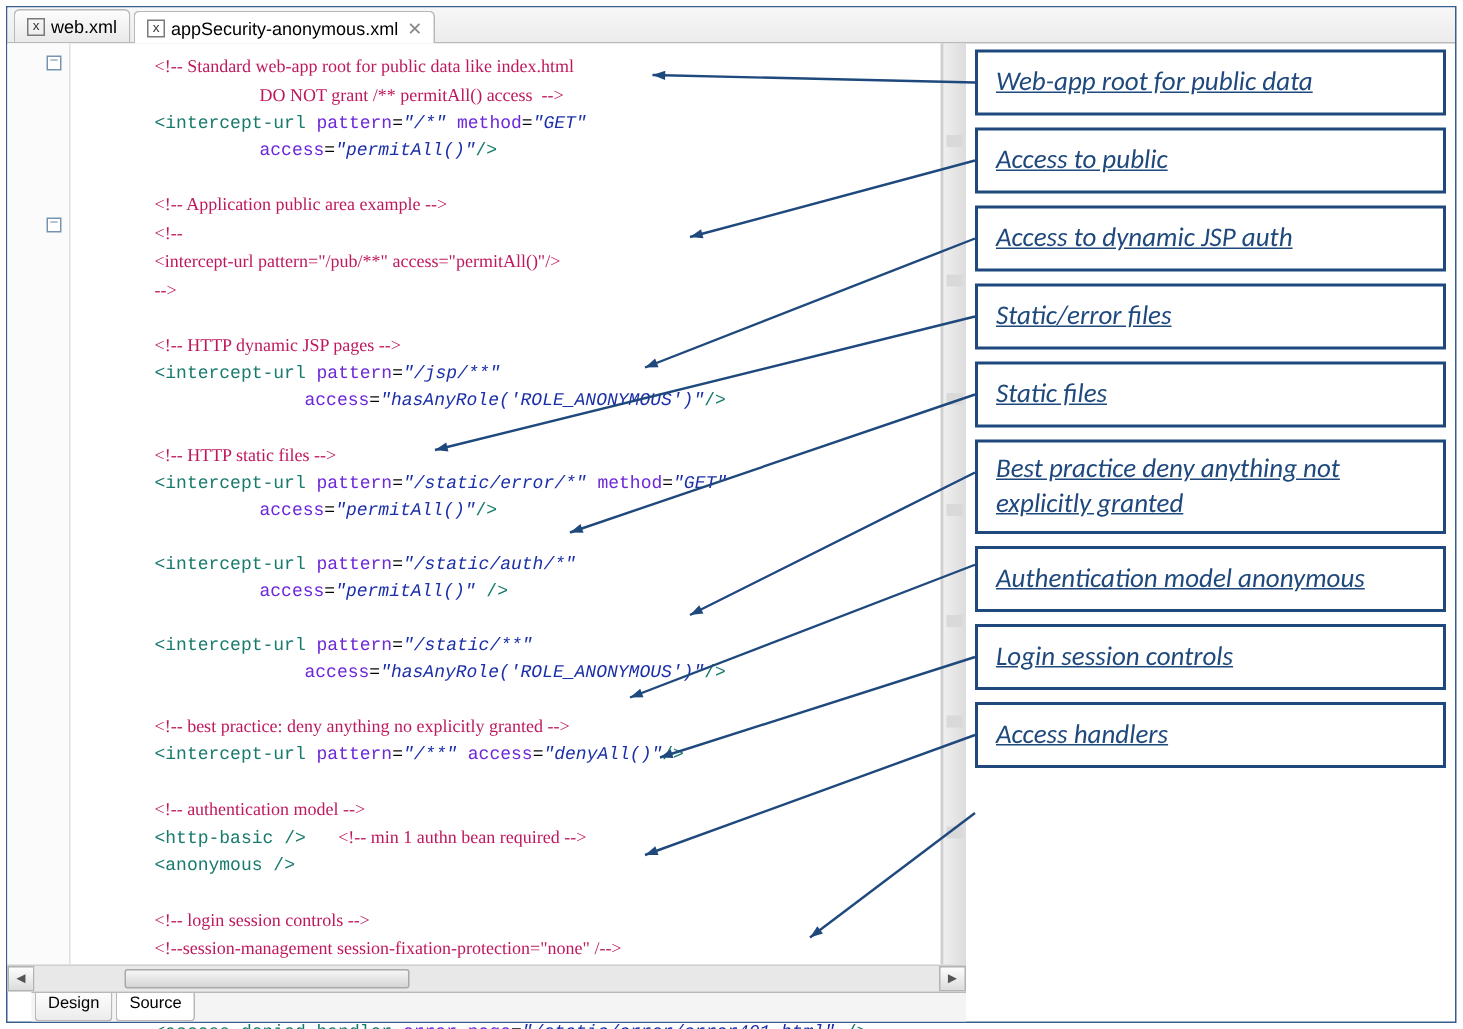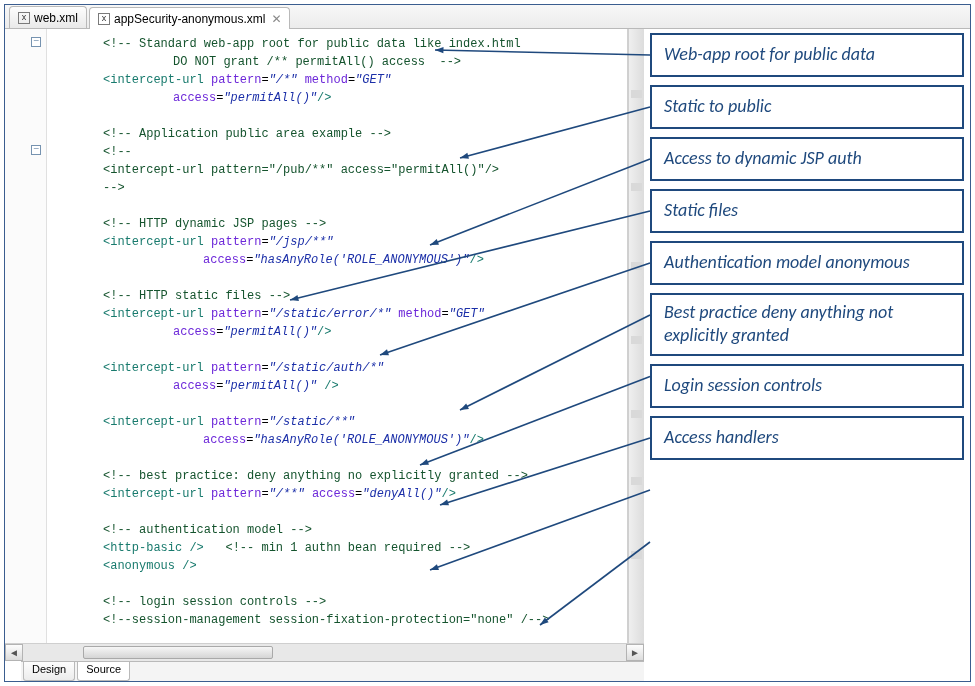"<!-- Standard web-app root for" .cmt { color: #14532d -> #be185d; font-family: none -> Liberation Serif, serif }
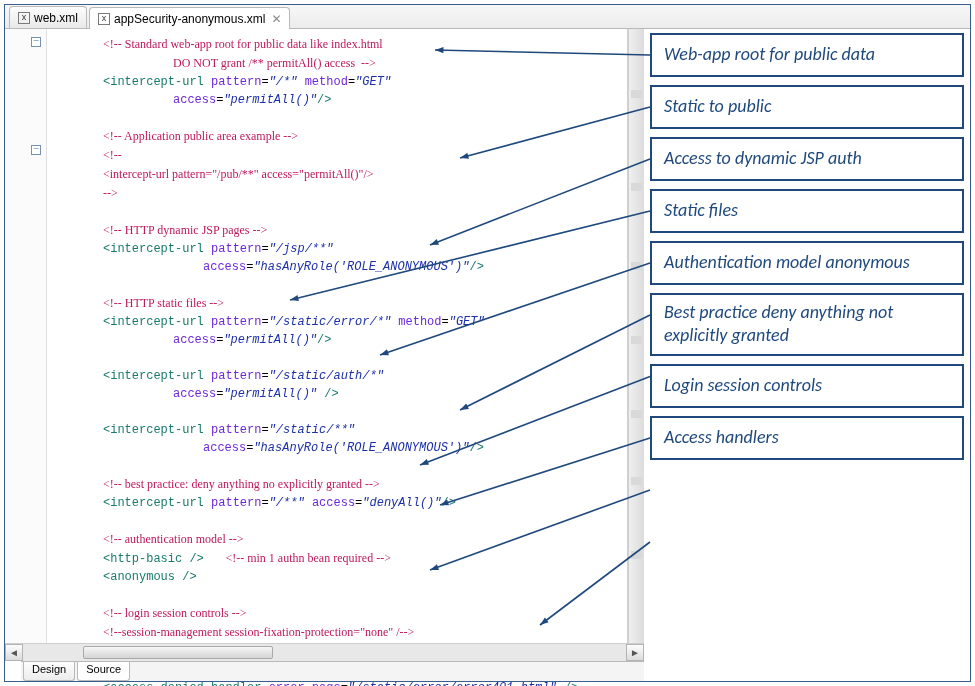"Web-app root for public data" .anno { text-decoration: none -> underline }
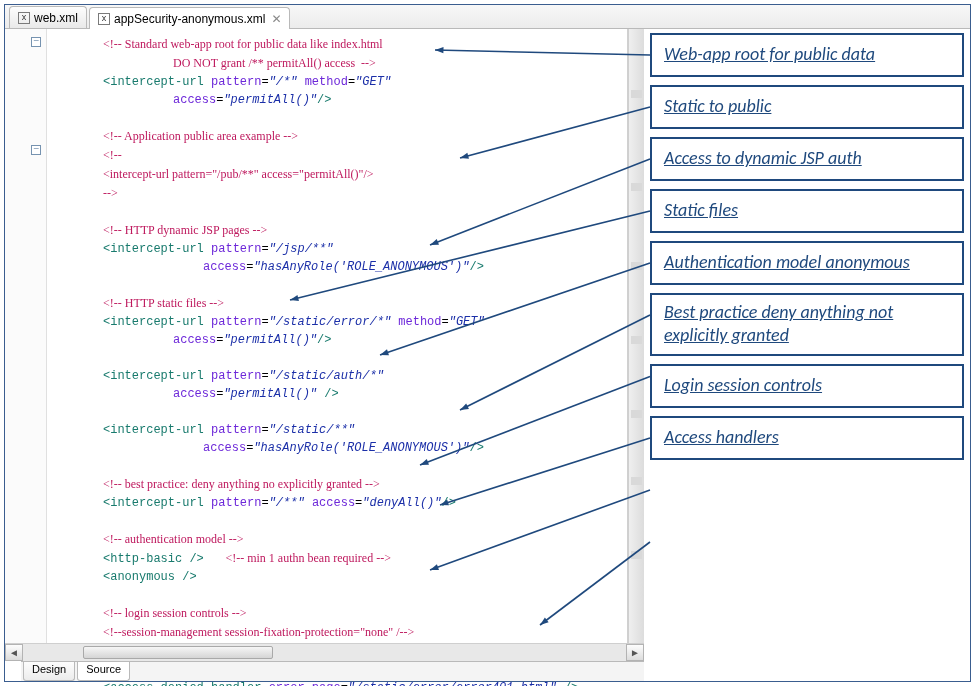"Static to public" div.anno { text: Static -> Access }
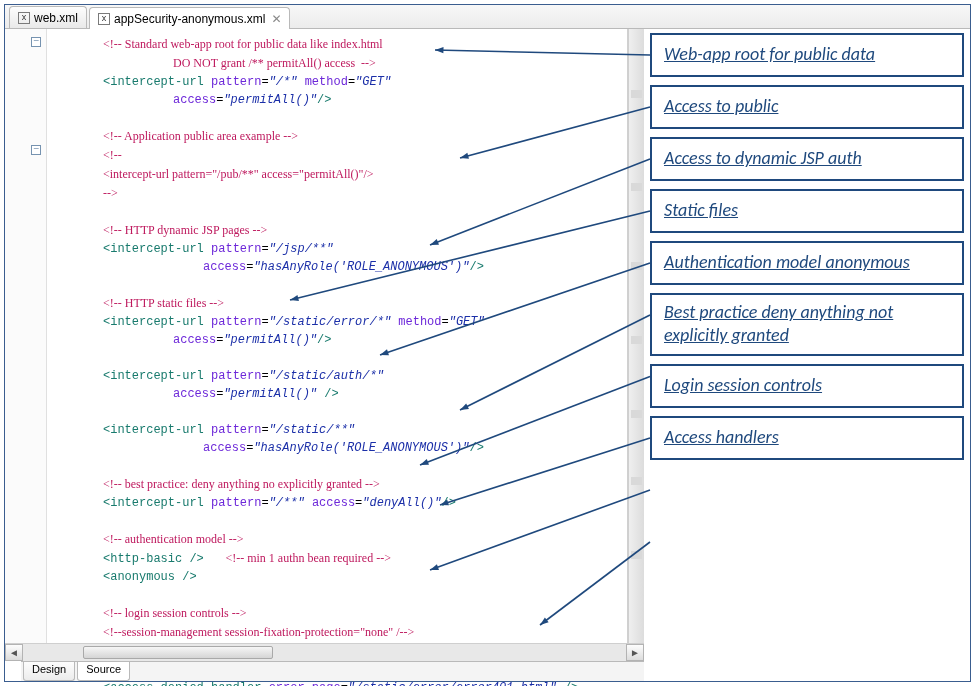"Static/error files" div.anno { html: none -> <div>Static/error files</div> }
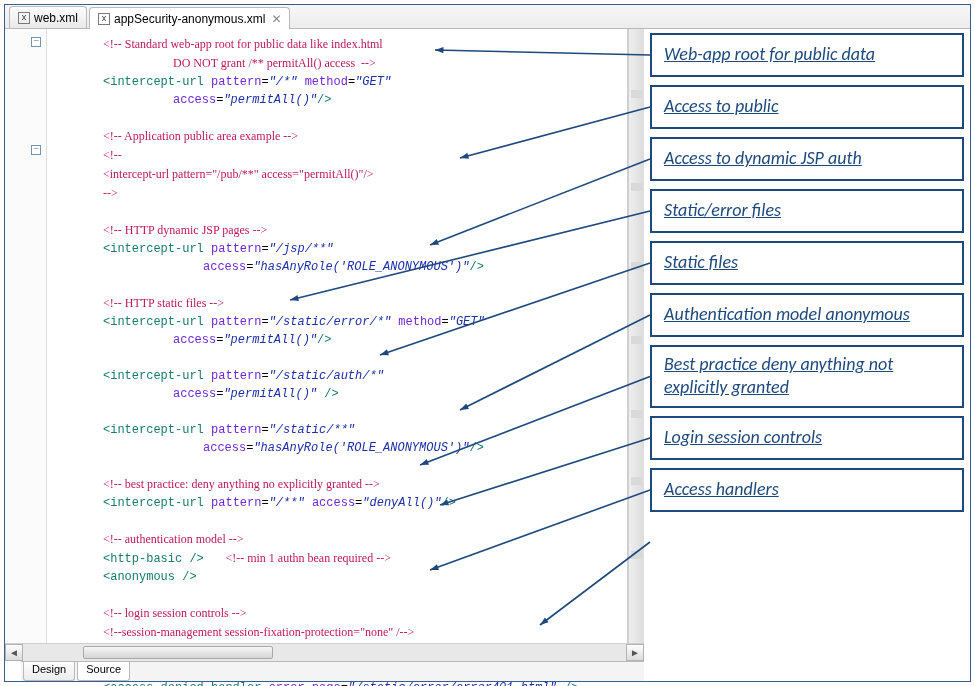"Authentication model anonymous" div.anno { order: before "Best practice deny anything not" -> after "Best practice deny anything not" }
